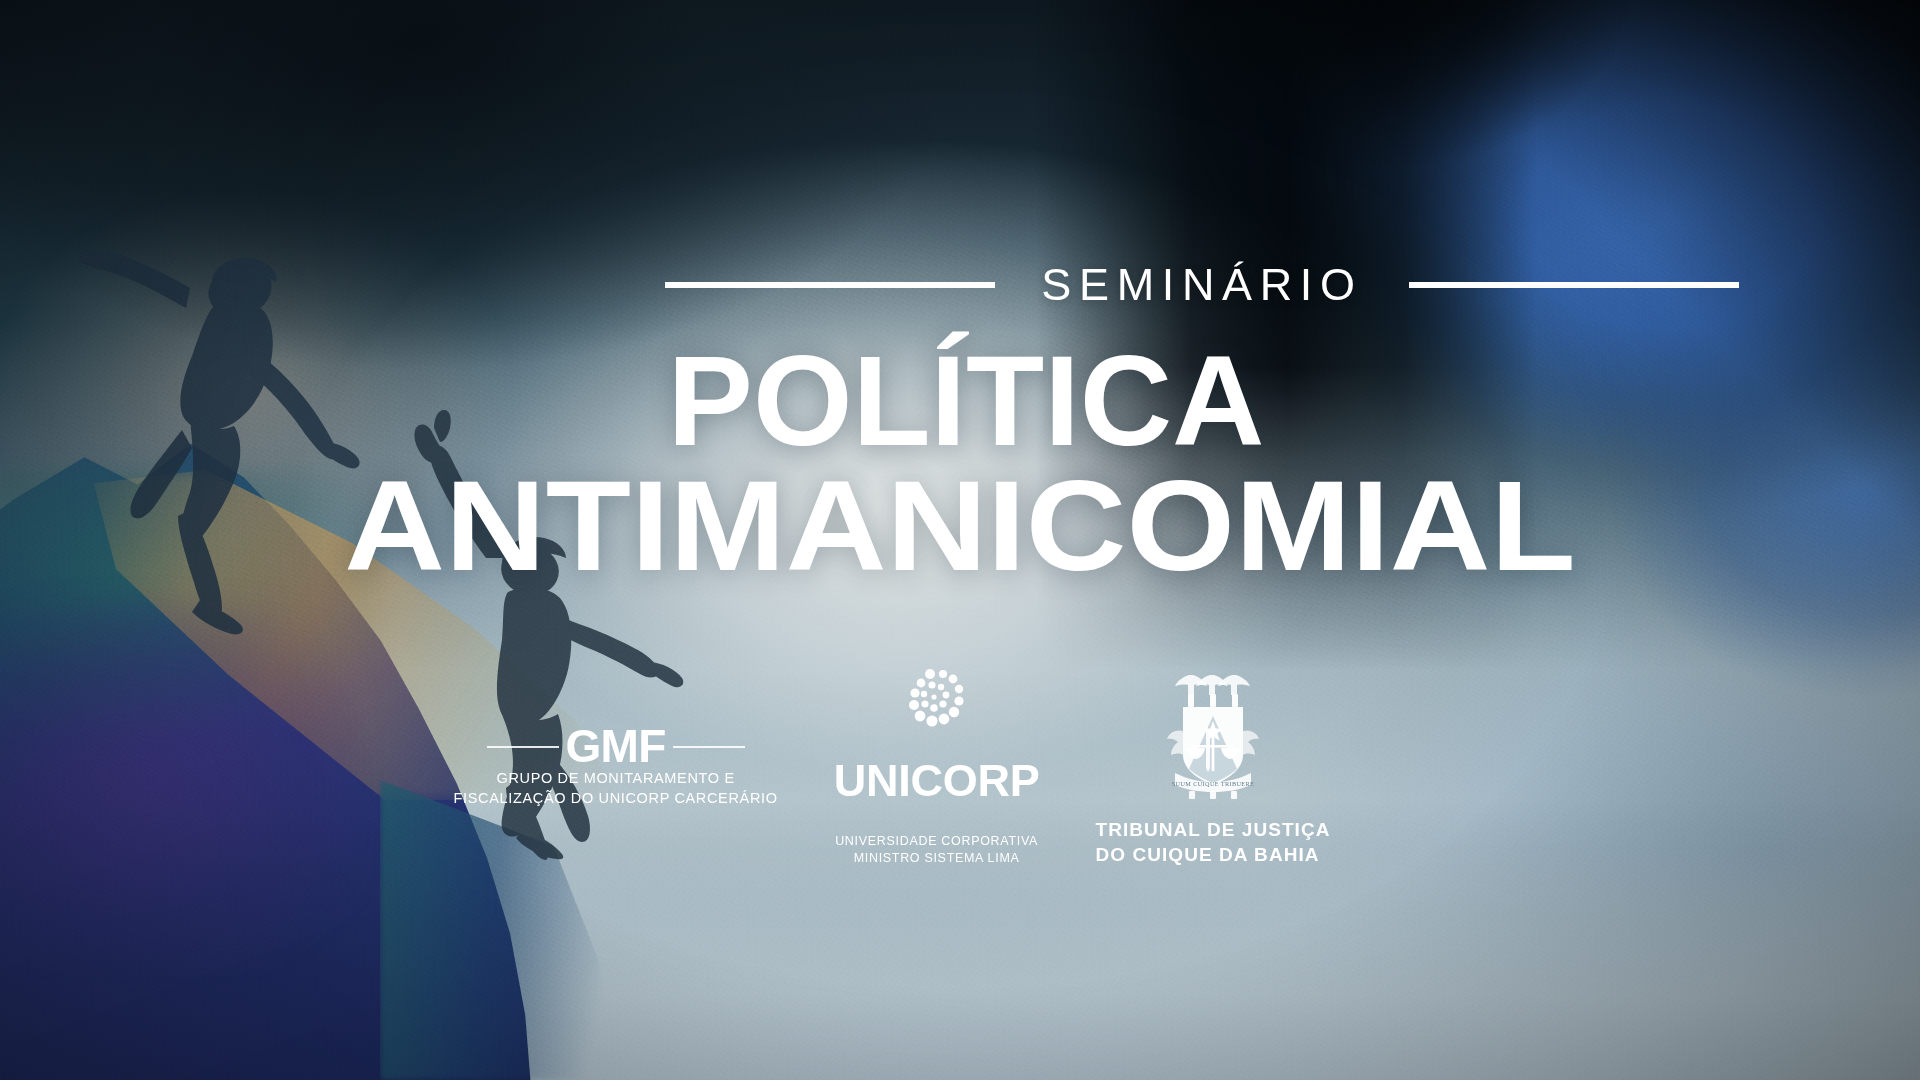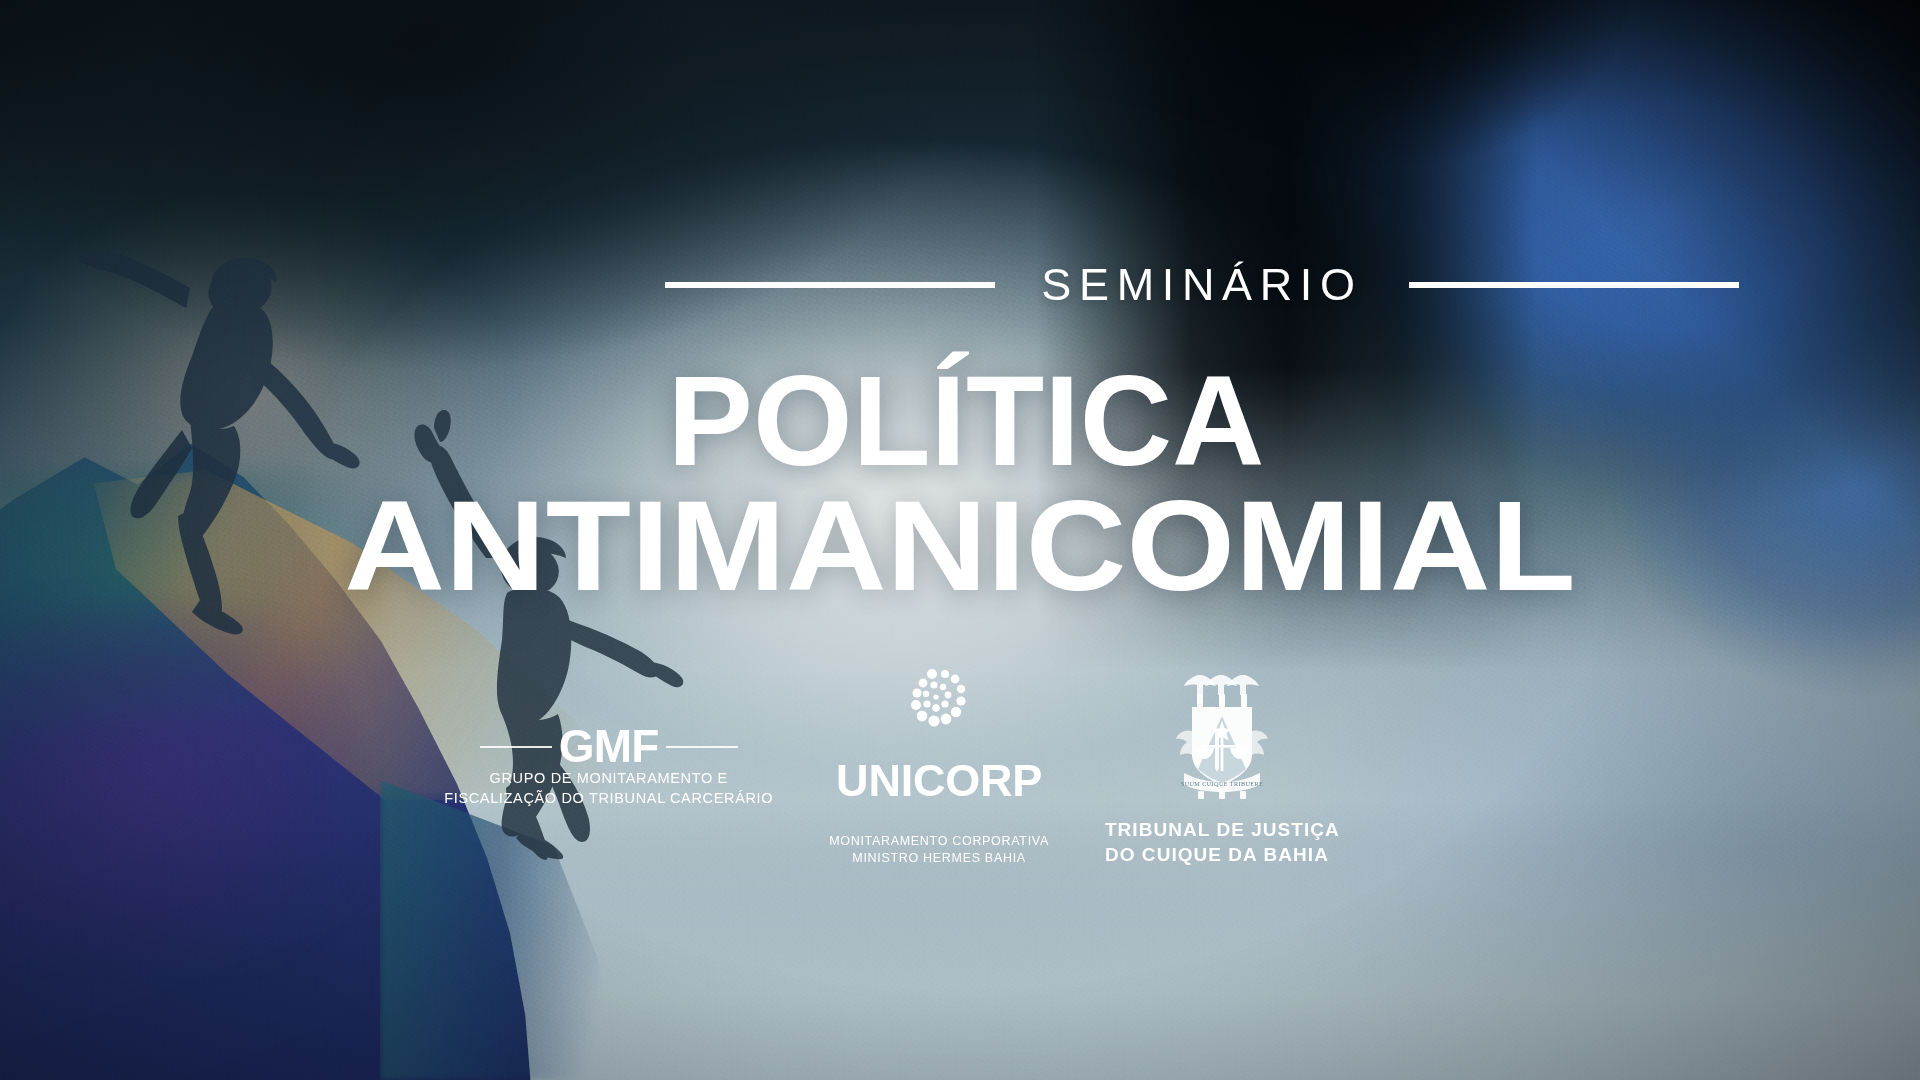"POLÍTICA" .title { top: 360px -> 340px }
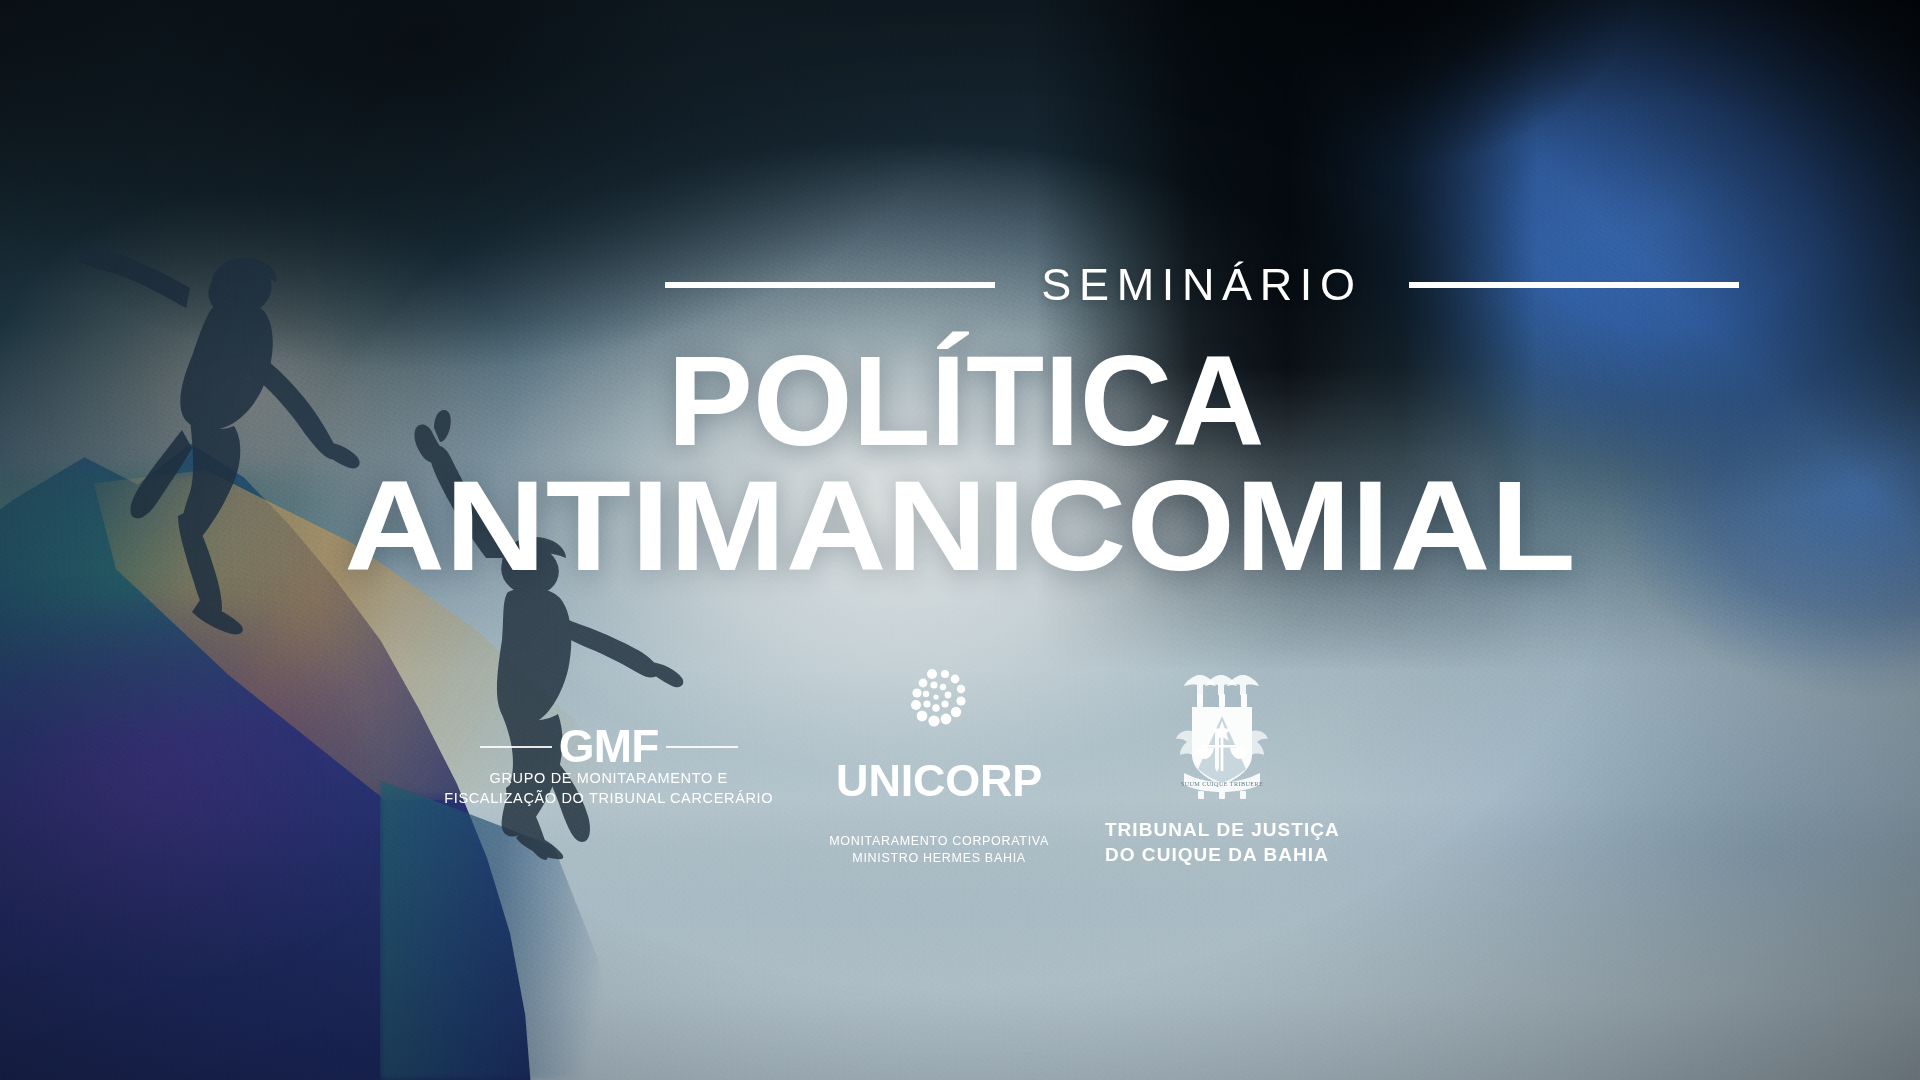"FISCALIZAÇÃO DO TRIBUNAL CARCERÁRIO" div { text: TRIBUNAL -> UNICORP }
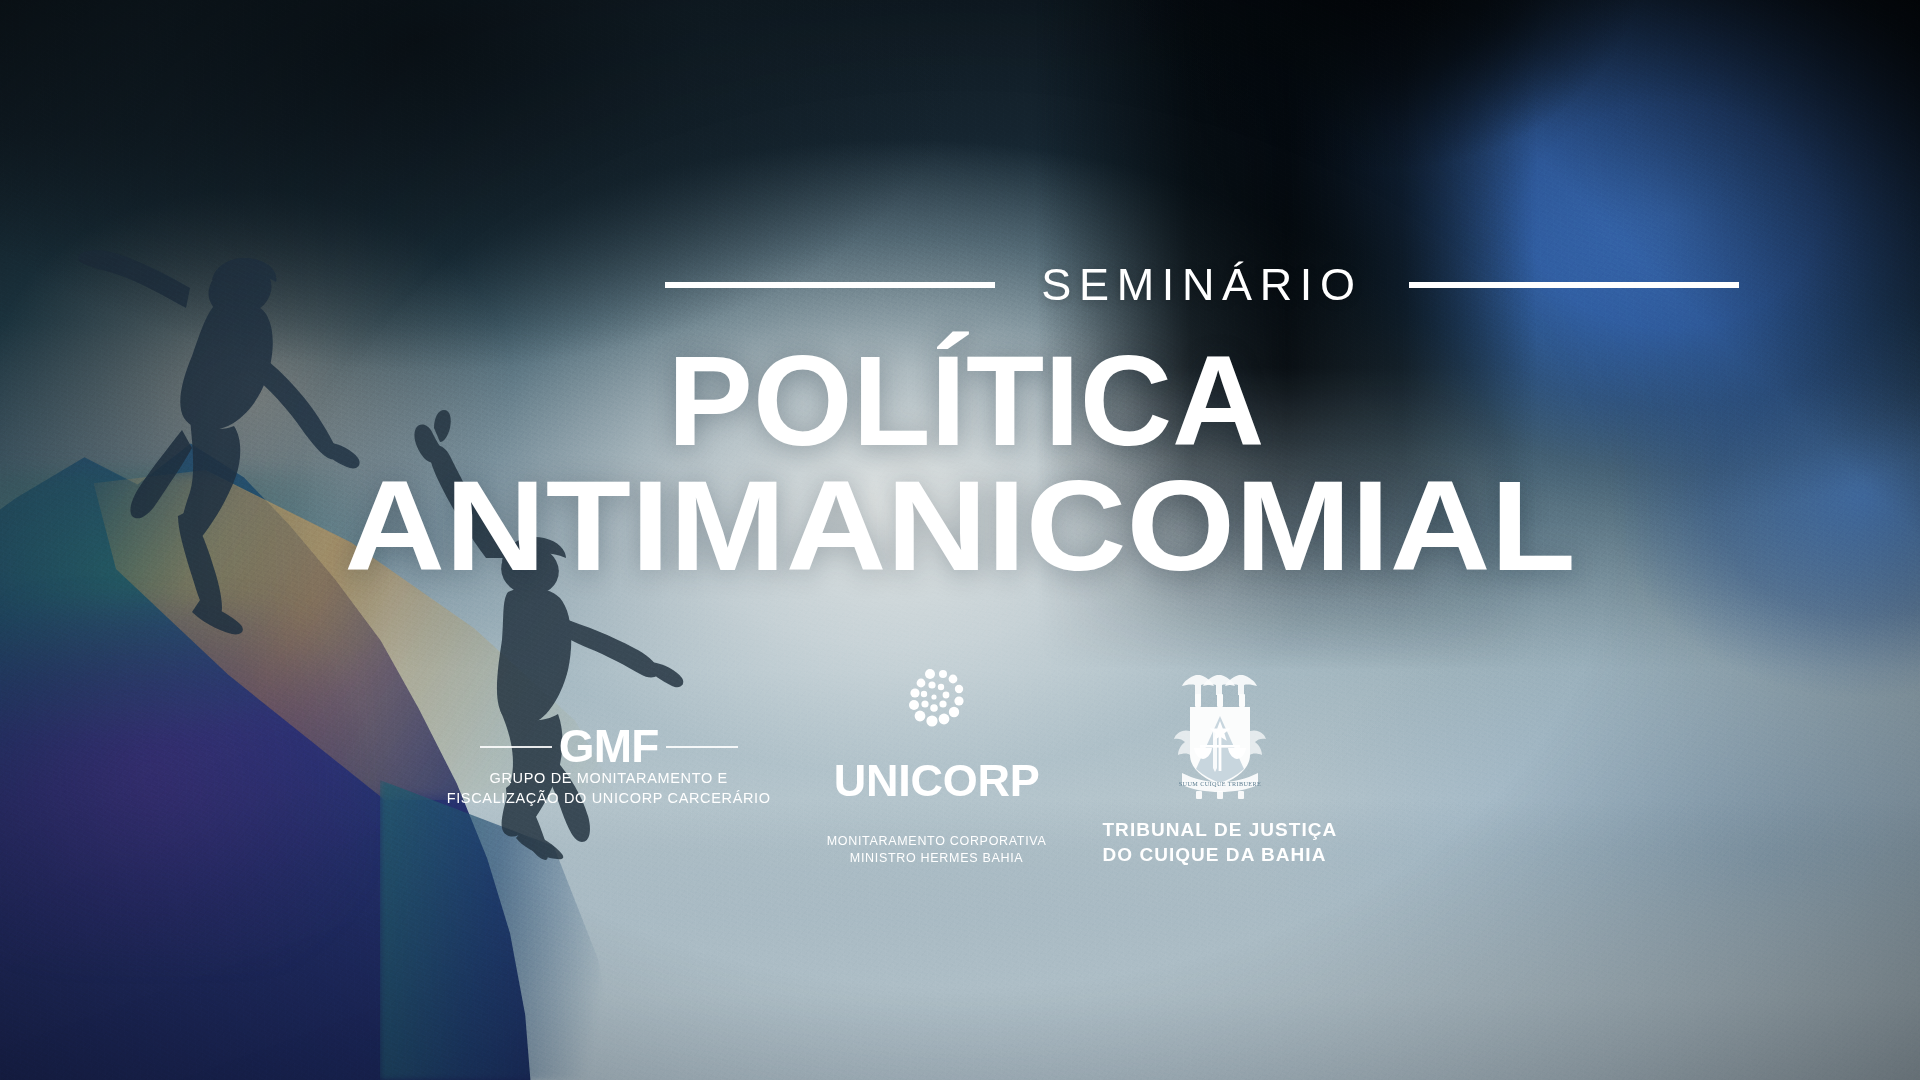"MONITARAMENTO CORPORATIVA" div { text: MONITARAMENTO -> UNIVERSIDADE }
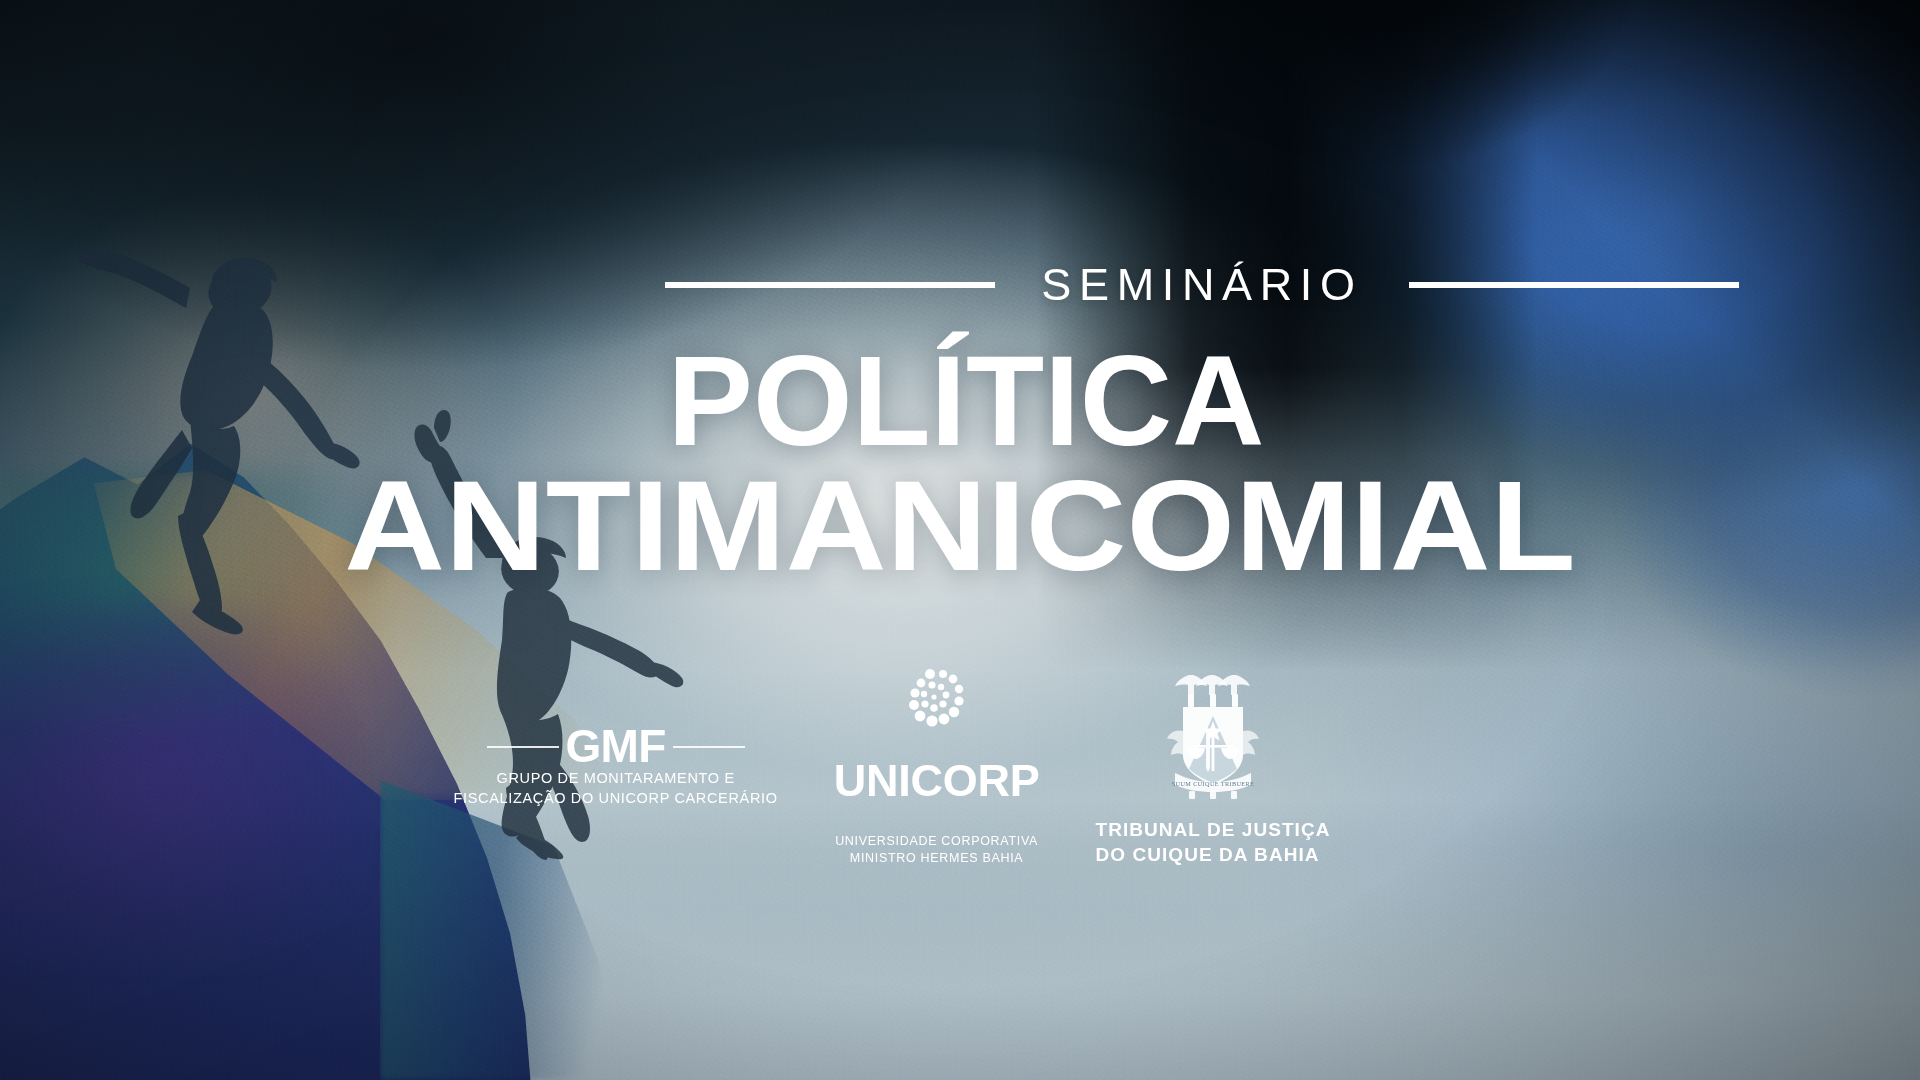"MINISTRO HERMES BAHIA" div { text: HERMES BAHIA -> SISTEMA LIMA }
